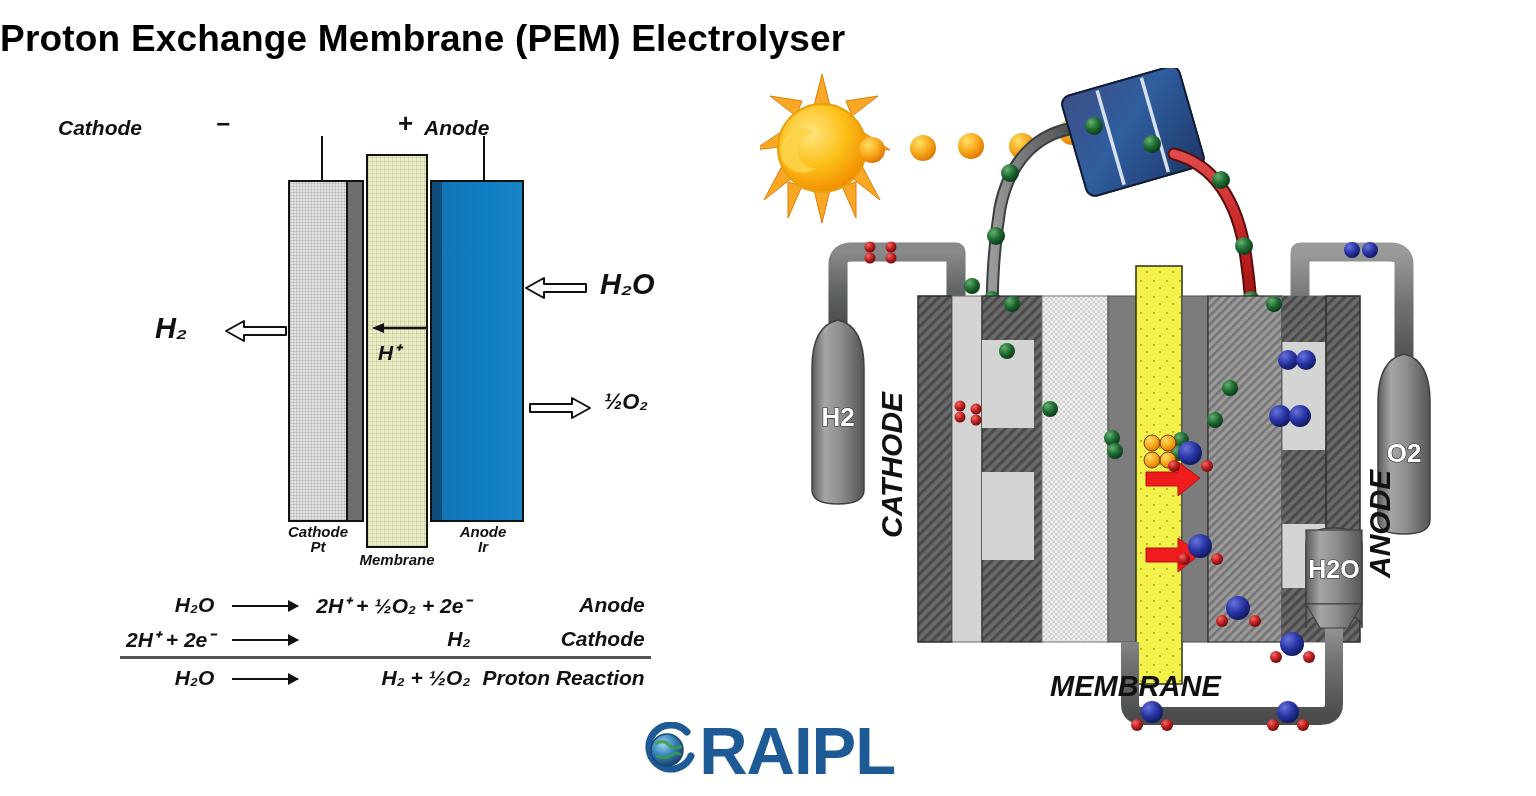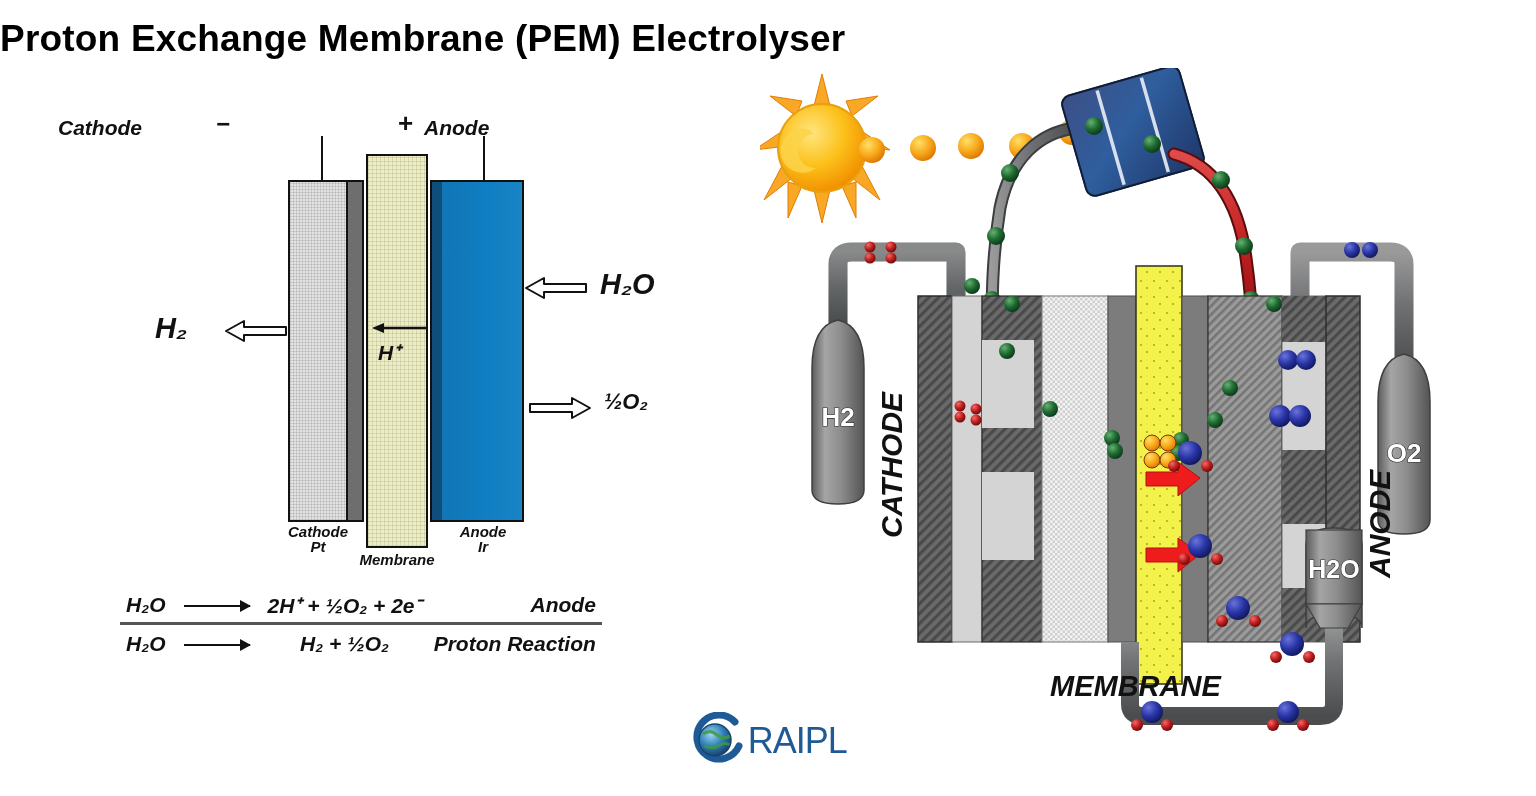"2H⁺ + ½O₂ + 2e⁻" td.rhs { text-align: center -> right }
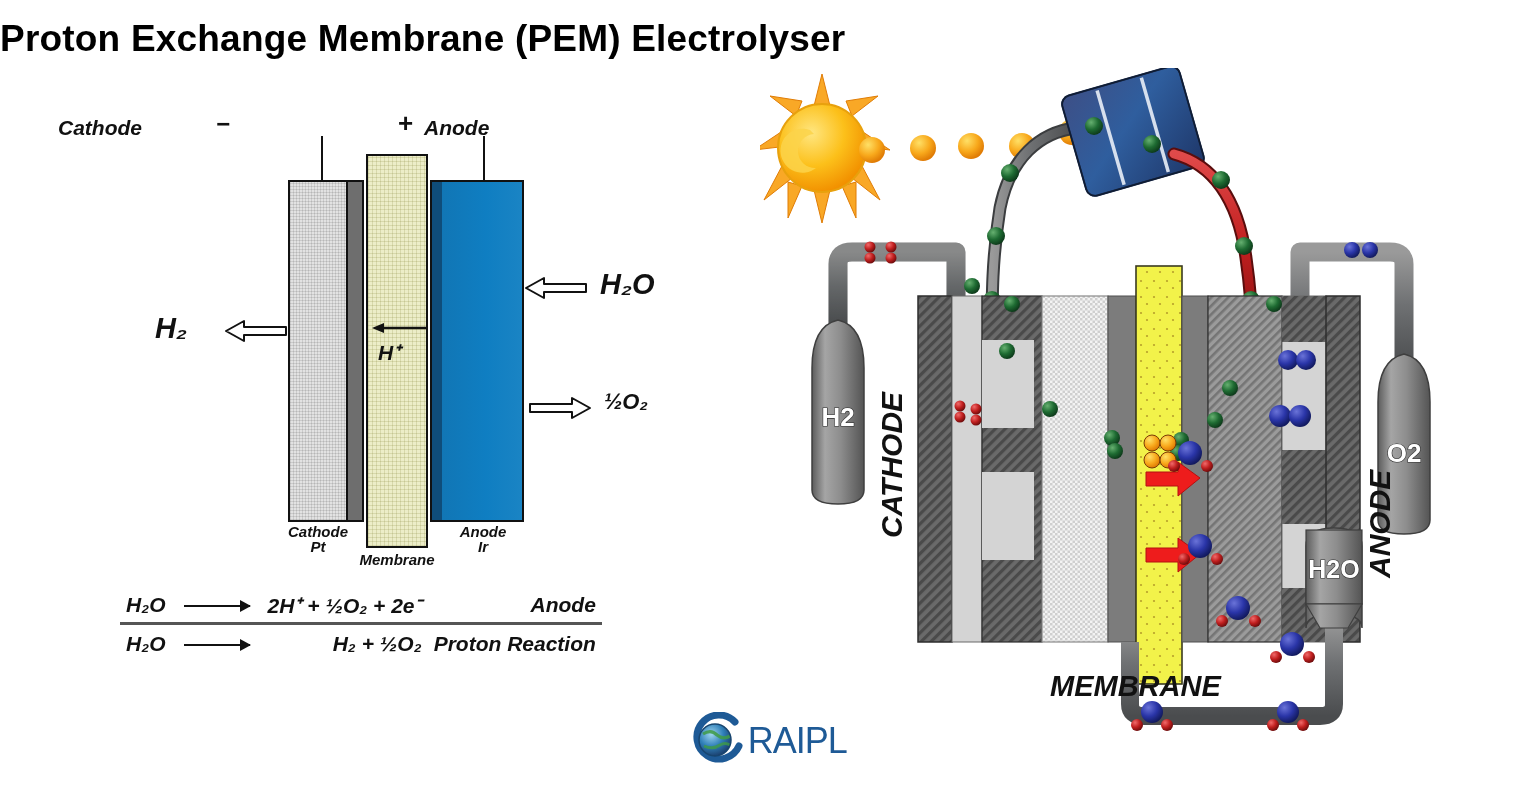"2H⁺ + 2e⁻" tr { html: none -> <tr> <td>2H⁺ + 2e⁻</td> <td><span></span></td> <td>H₂</td> <td>Cathode</td> </tr> }
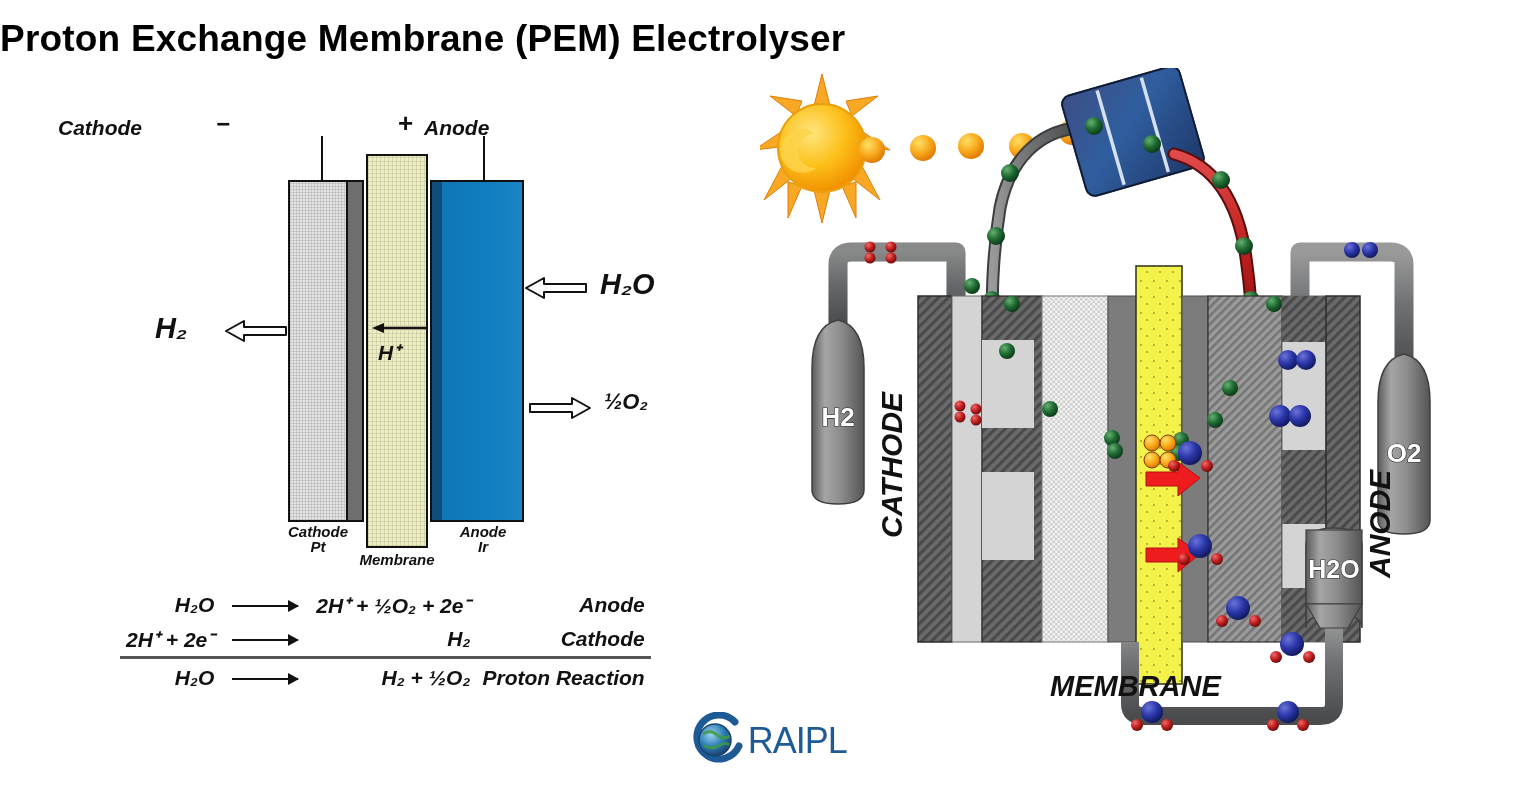"RAIPL" #logoText { font-size: 36px -> 67px; font-weight: normal -> bold }
